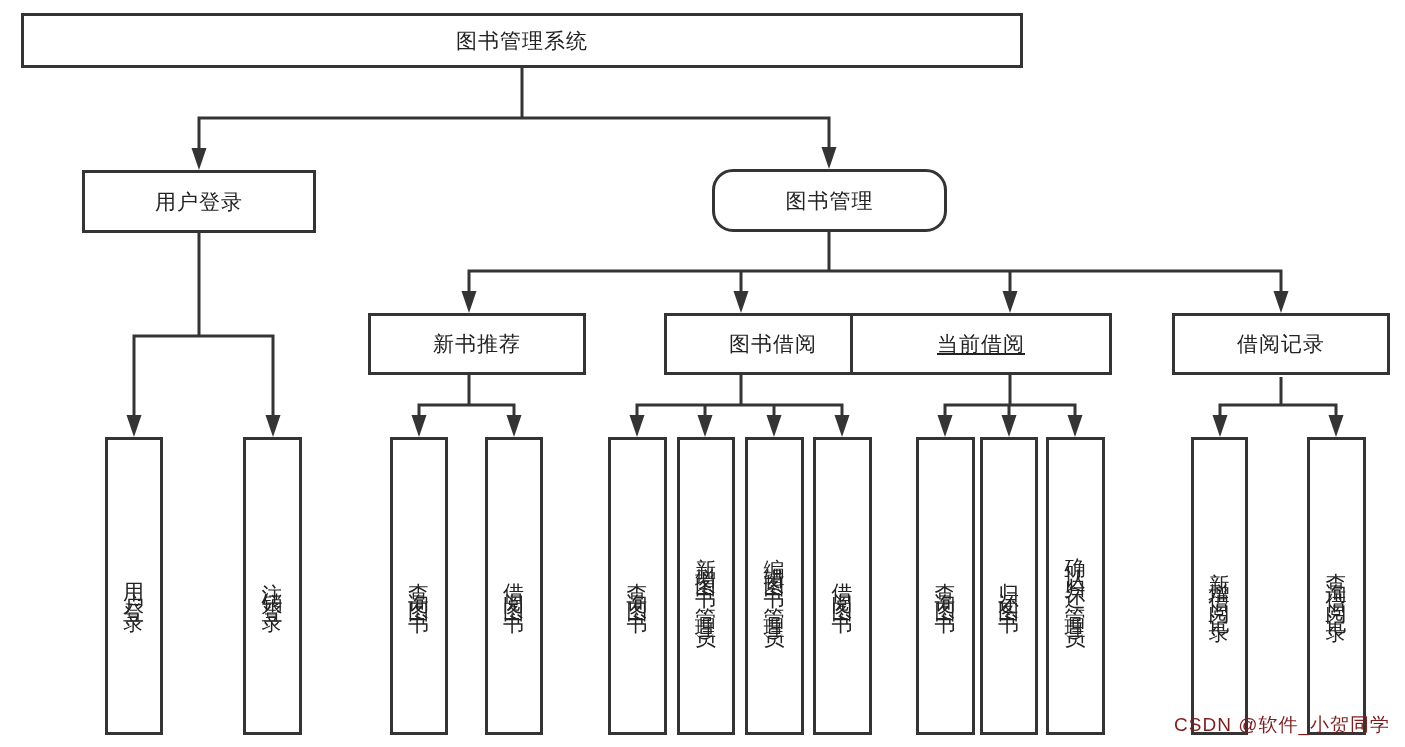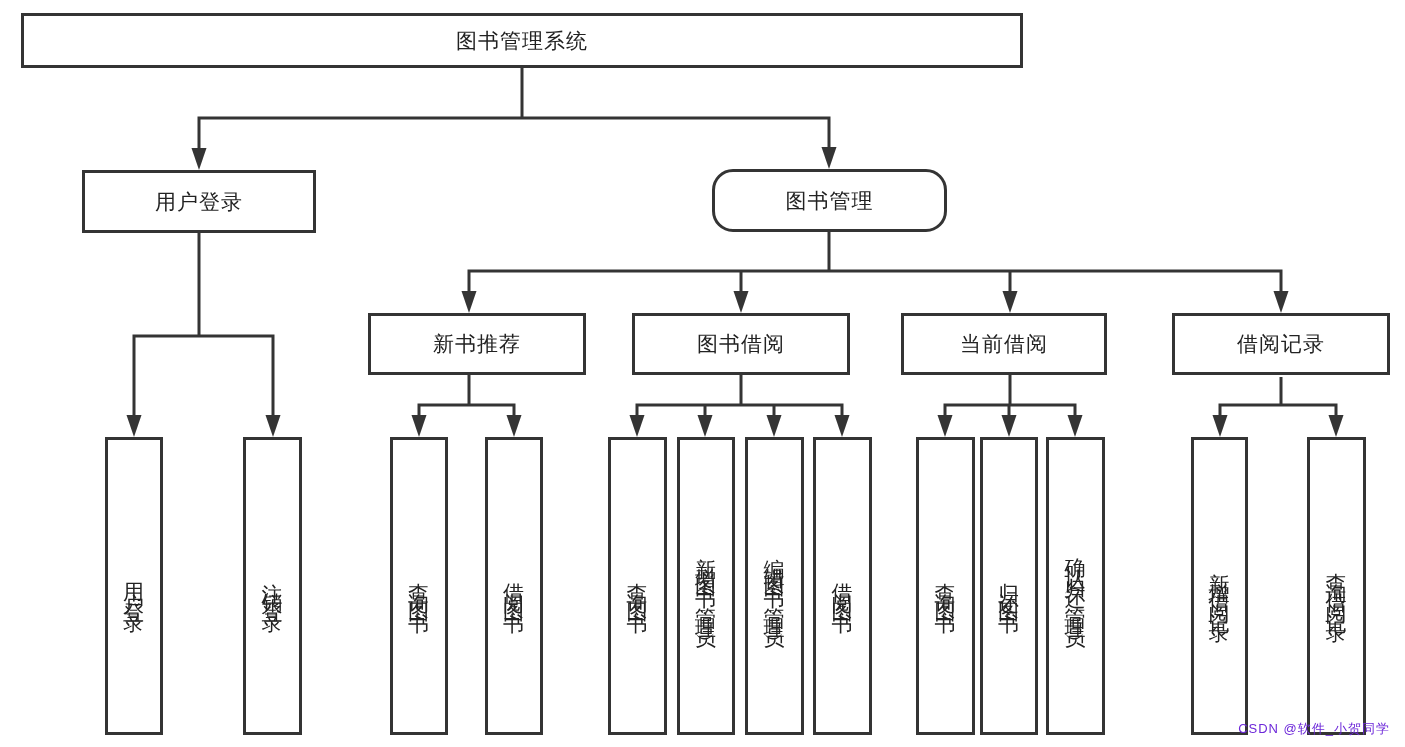"图书借阅" .n-book-borrow { left: 632px -> 664px }
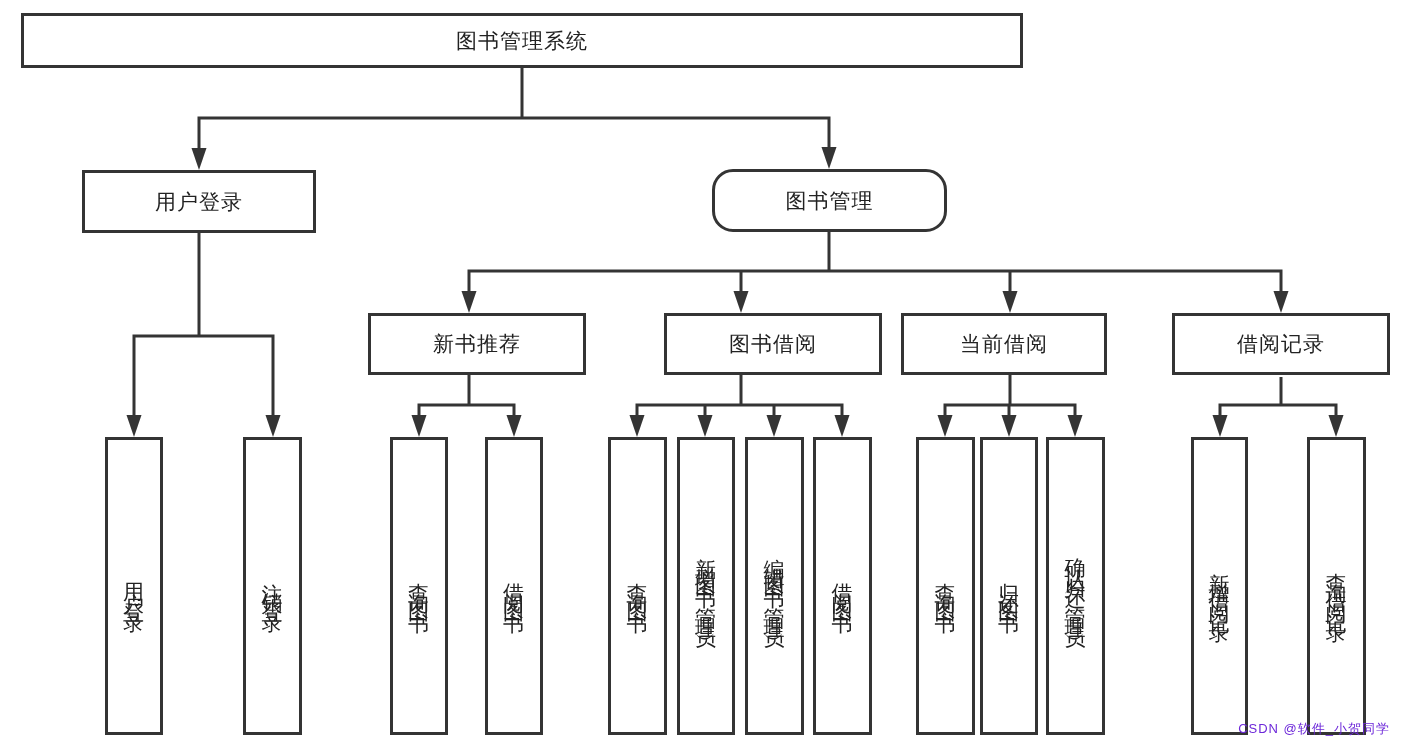"当前借阅" .n-cur-borrow { left: 901px -> 850px; text-decoration: none -> underline; width: 206px -> 262px }
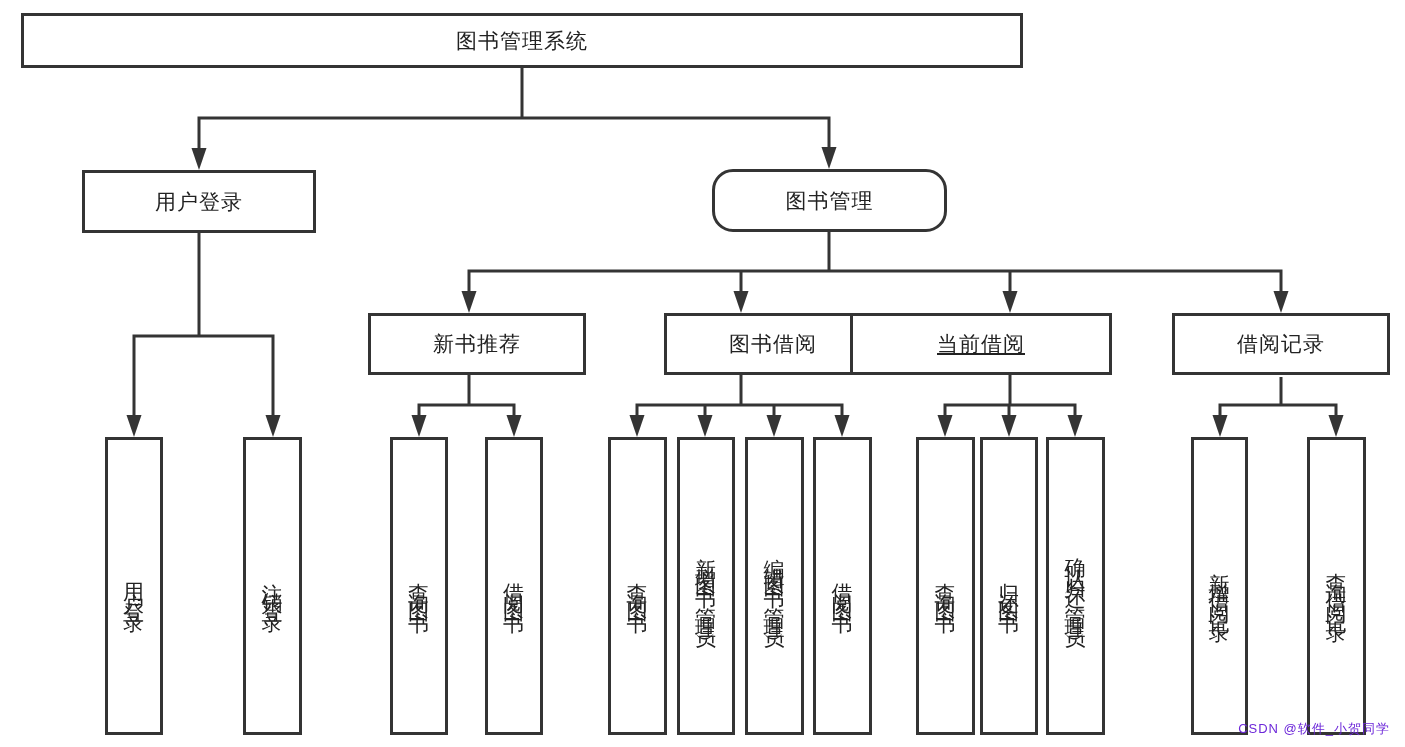"CSDN @软件_小贺同学" .watermark { color: #6d28d9 -> #7f1d1d; font-size: 13px -> 19px }
